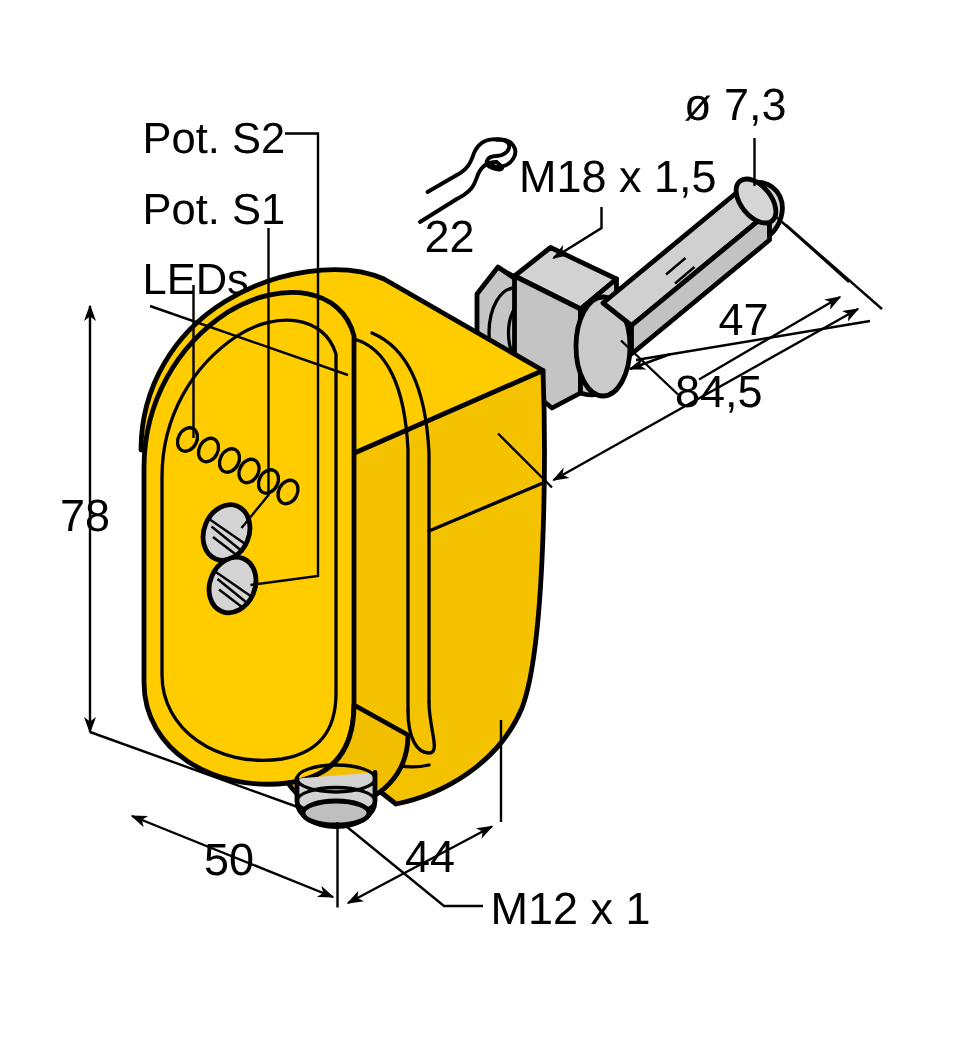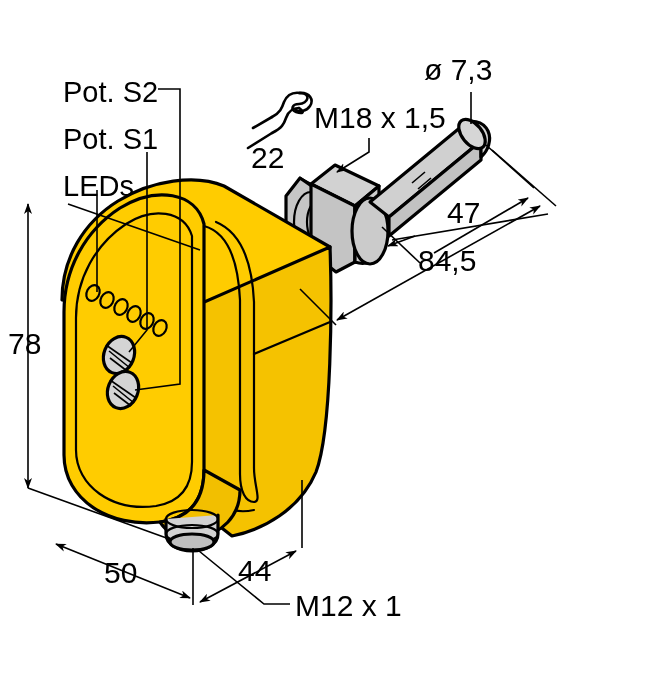"Pot. S2" #stage { padding-left: none -> 32px }
